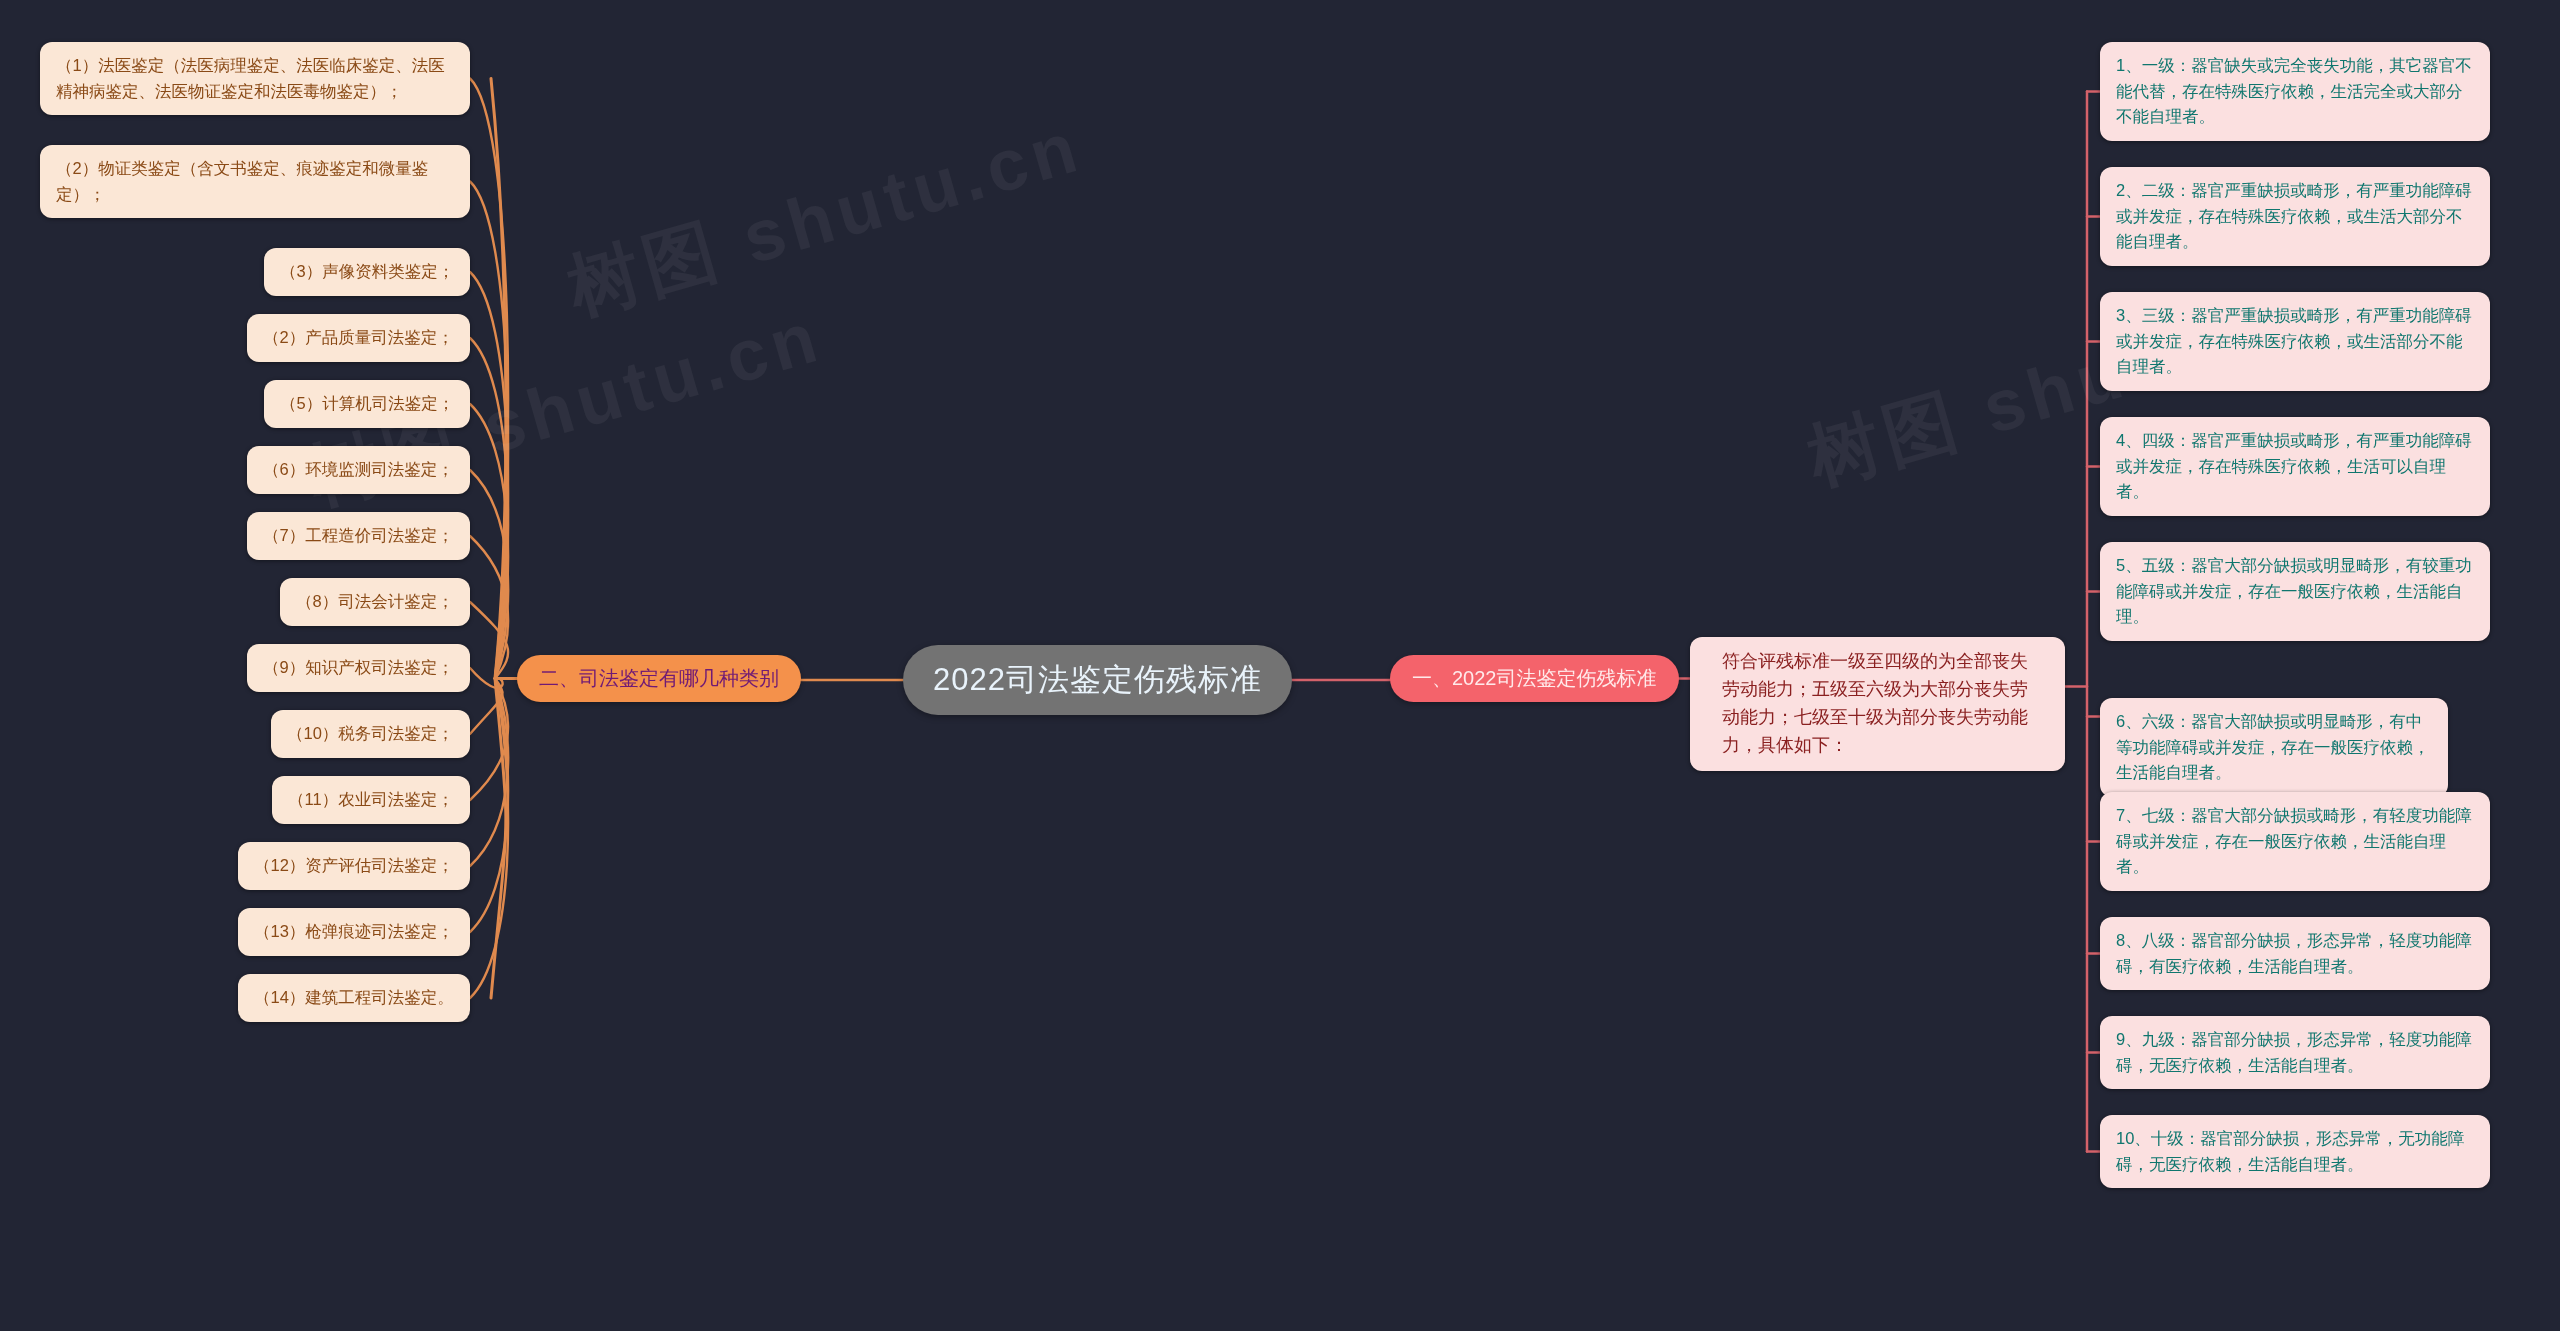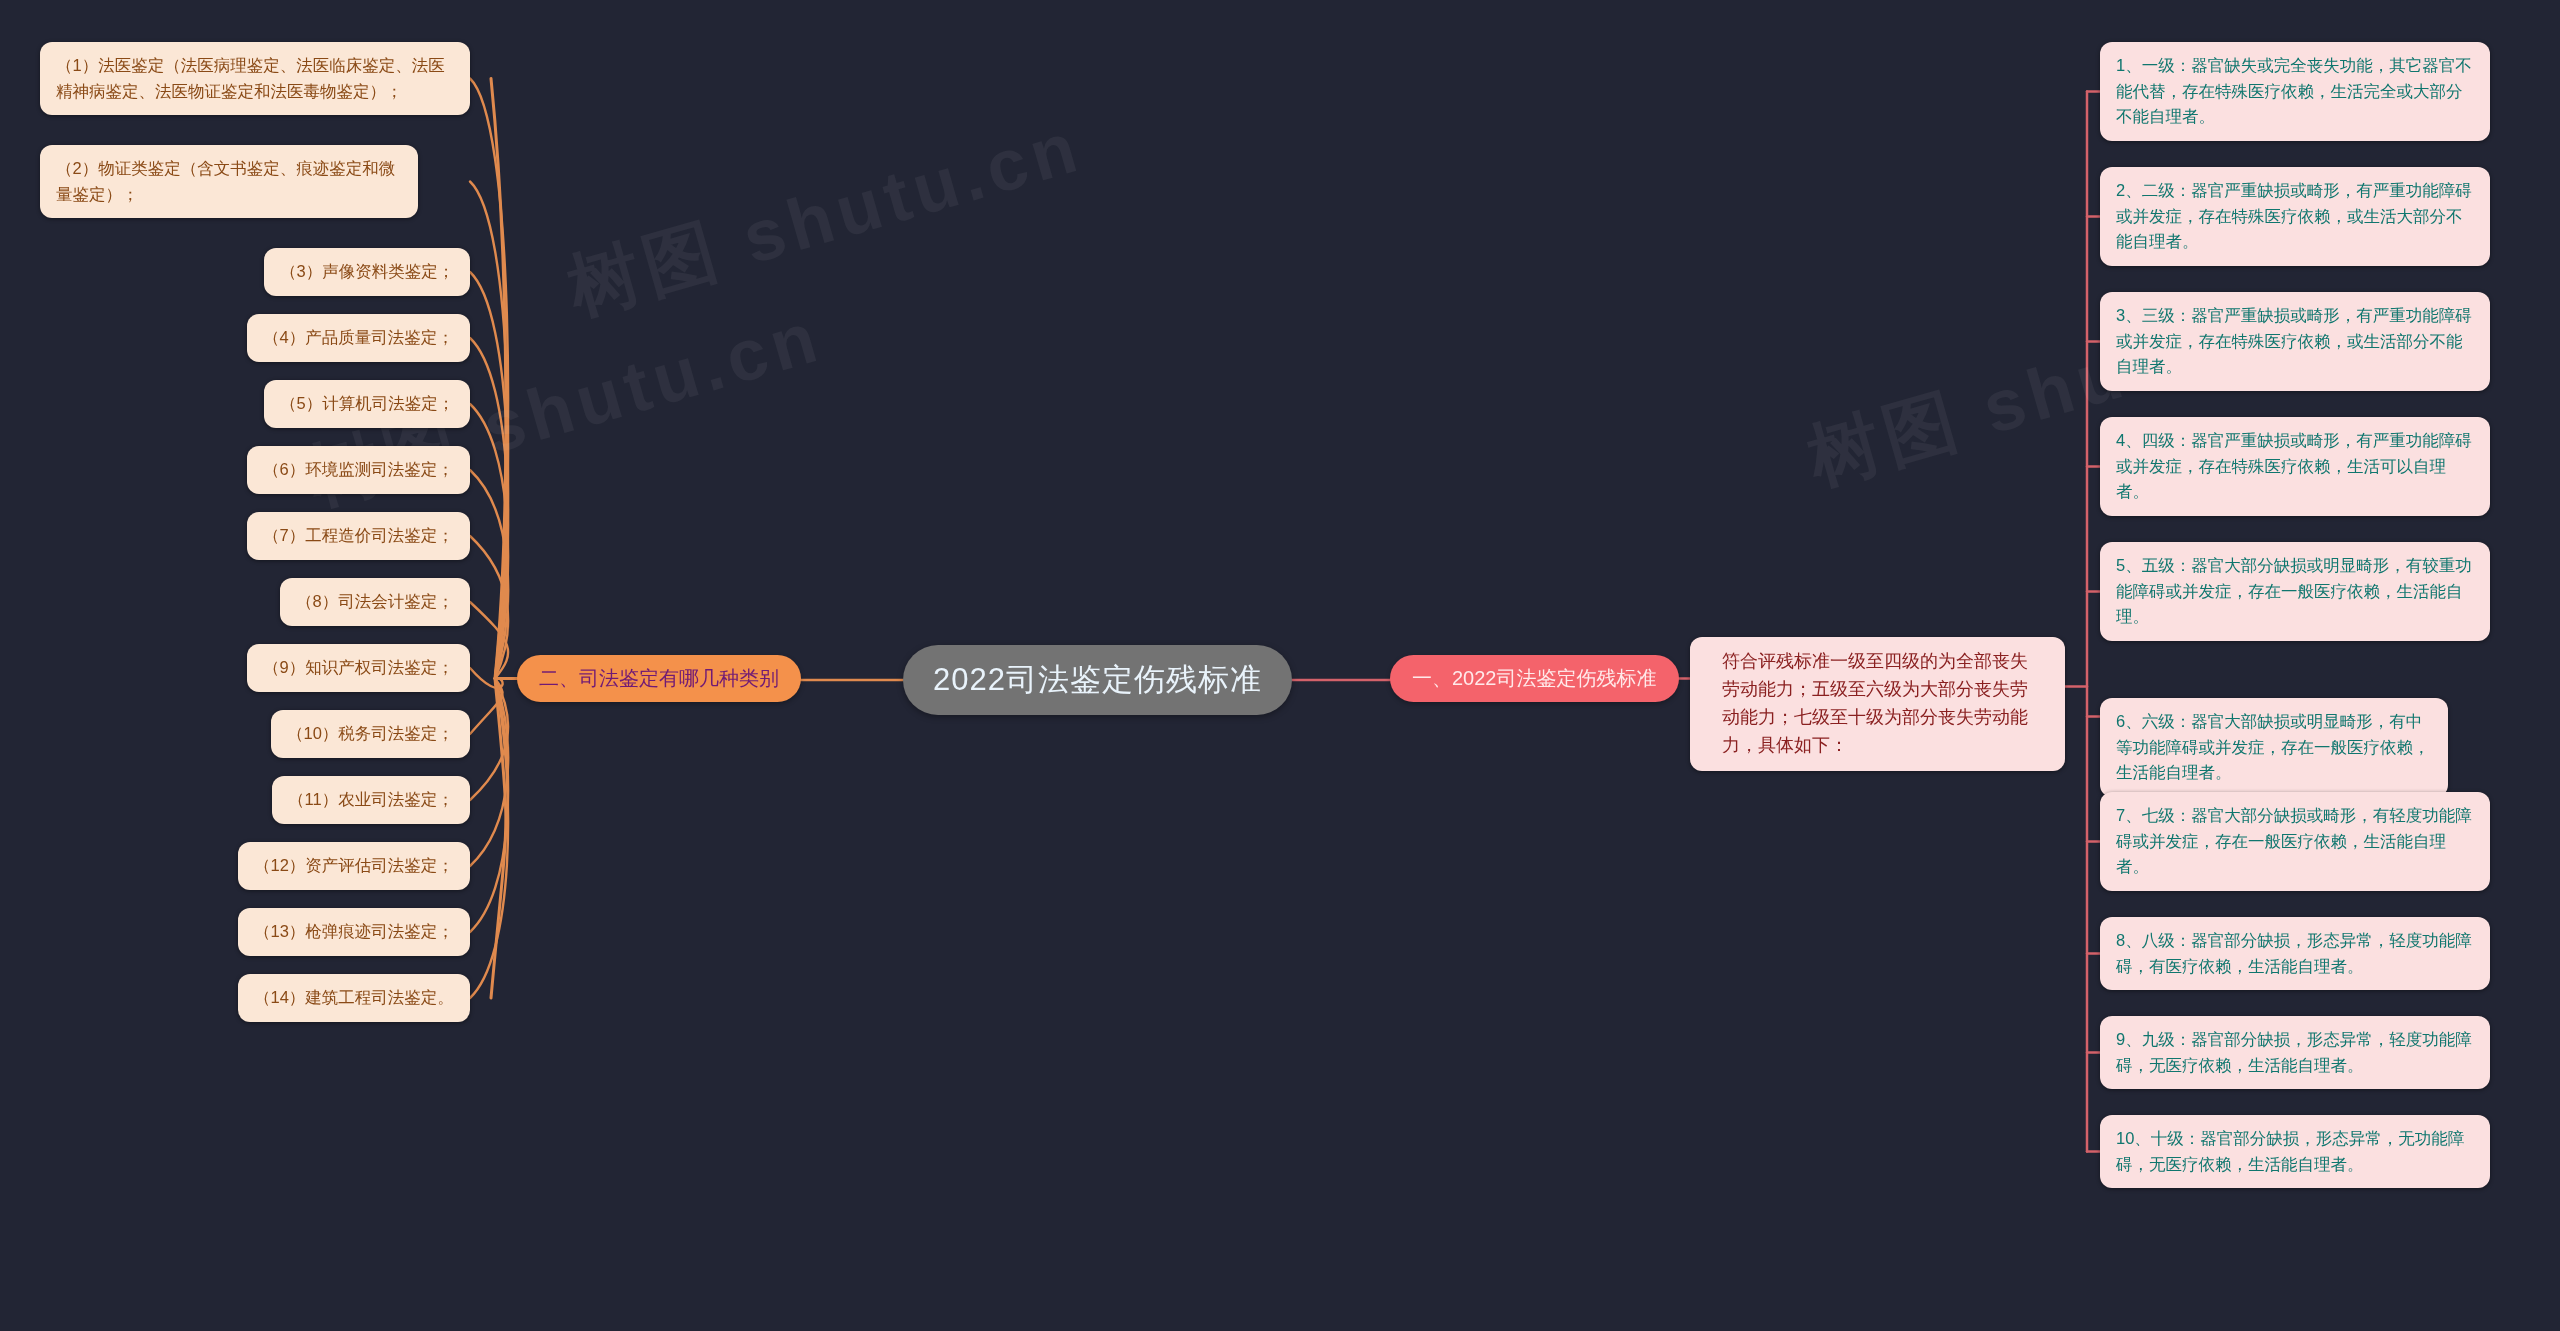"（2）物证类鉴定（含文书鉴定、痕迹鉴定和微量鉴定）；" div.node { width: 378px -> 430px }
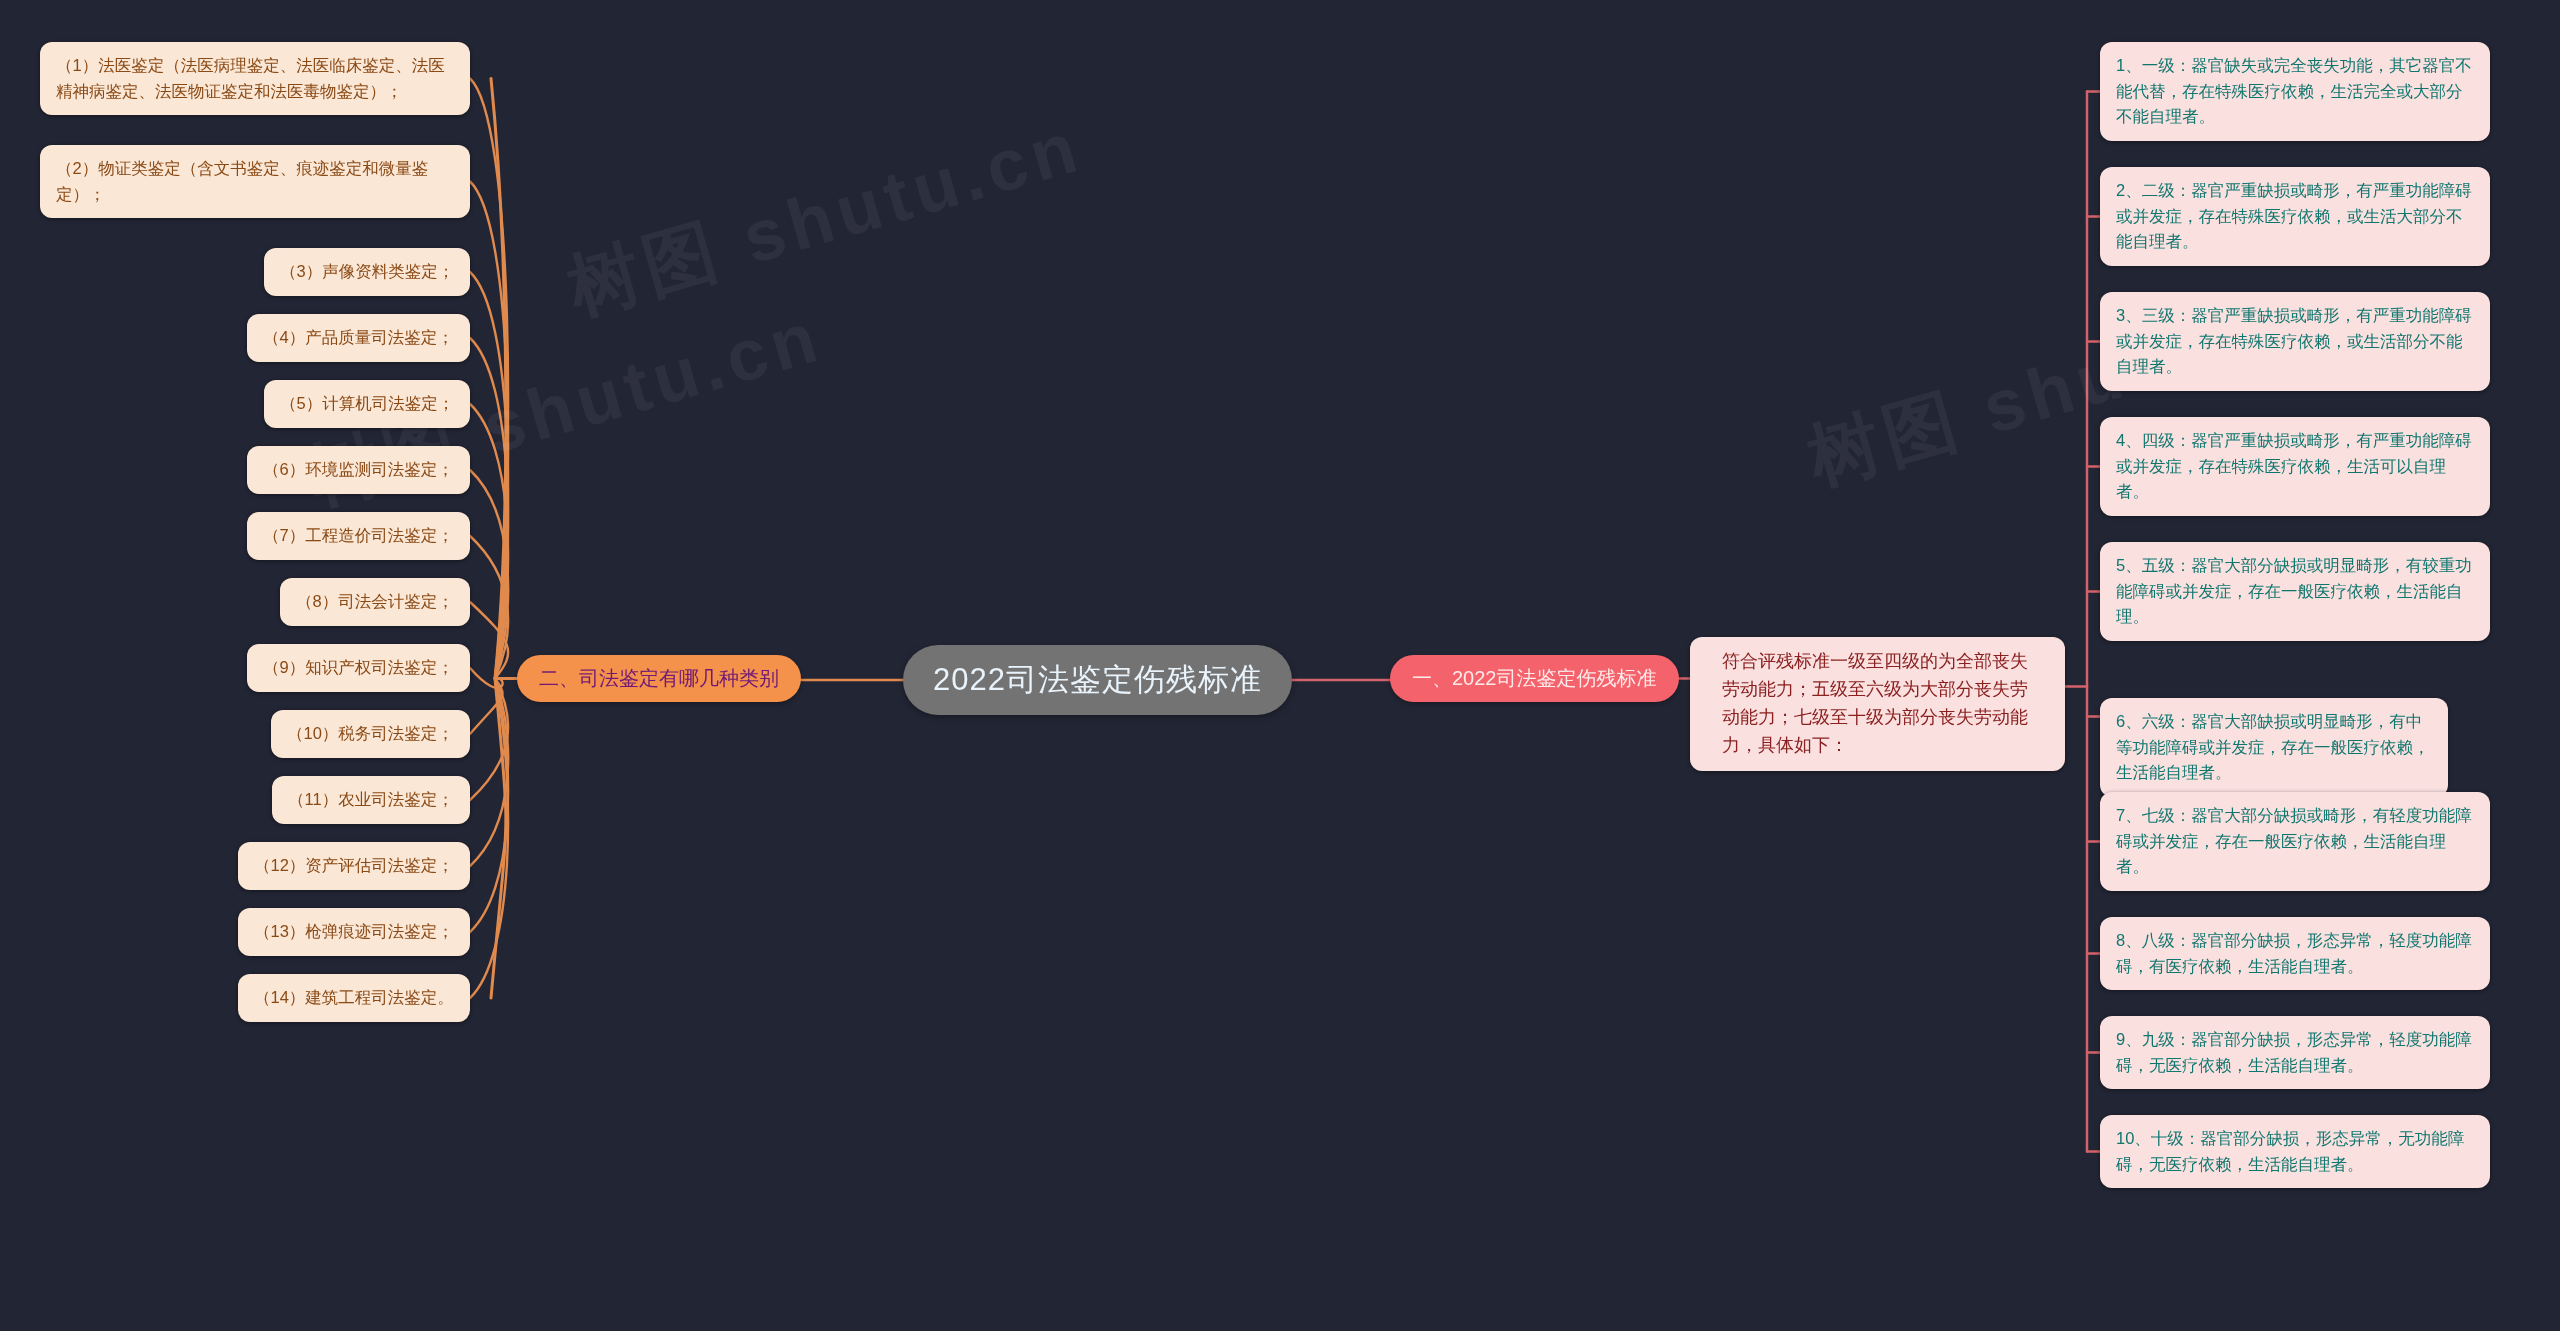"（4）产品质量司法鉴定；" span.txt { text: 4 -> 2 }
